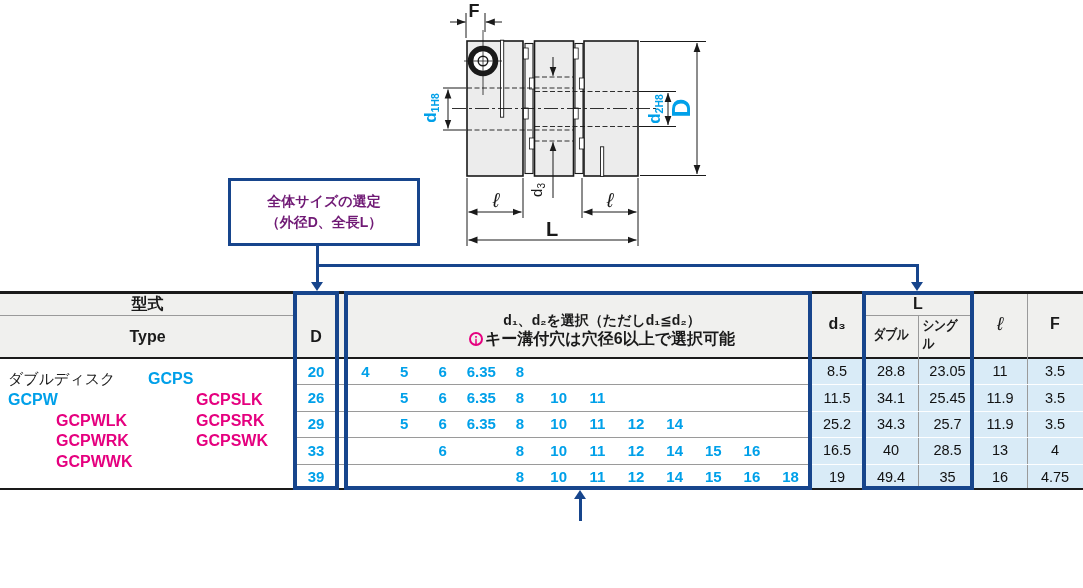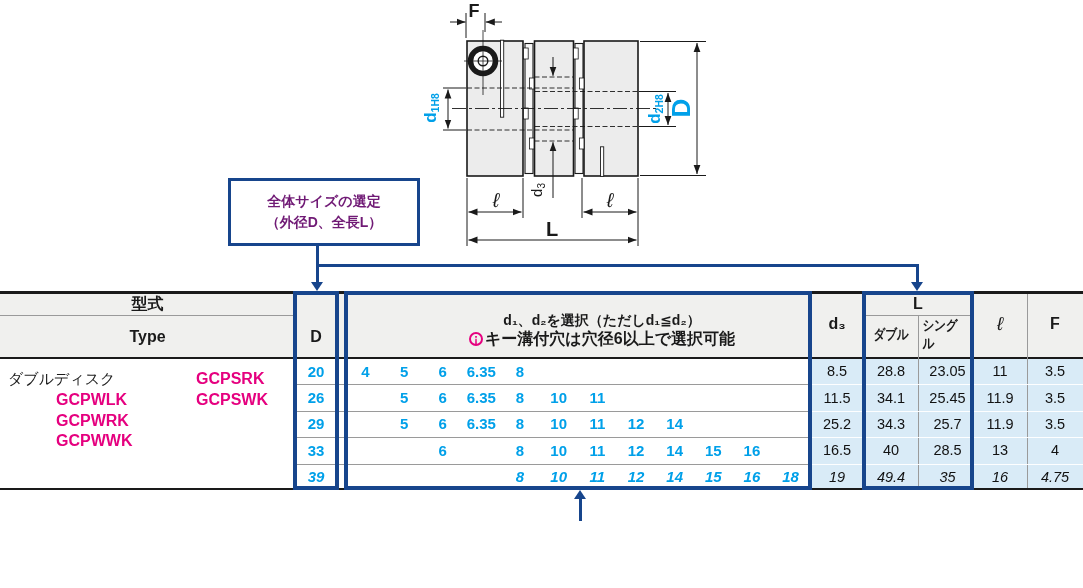"GCPS" div.t-cyan { html: none -> <div>GCPS</div> }
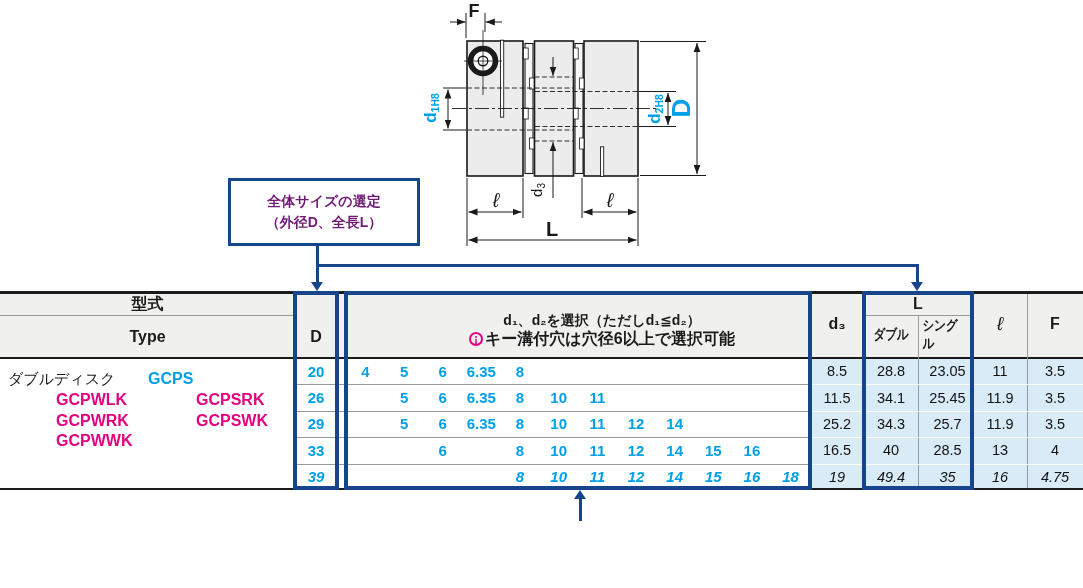"GCPW" div.t-cyan { html: none -> <div>GCPW</div> }
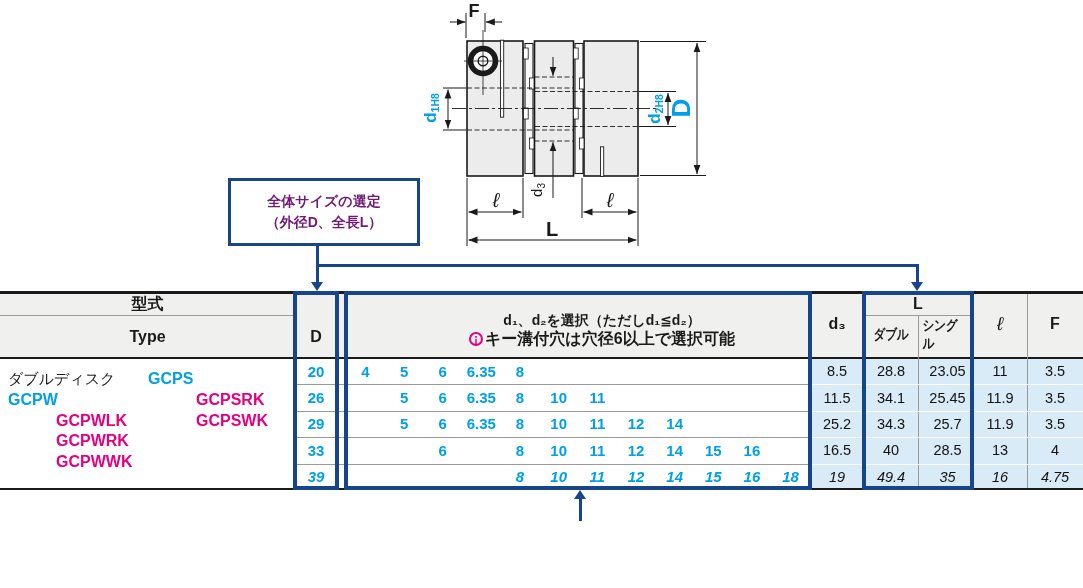"GCPSLK" div.t-mag { html: none -> <div>GCPSLK</div> }
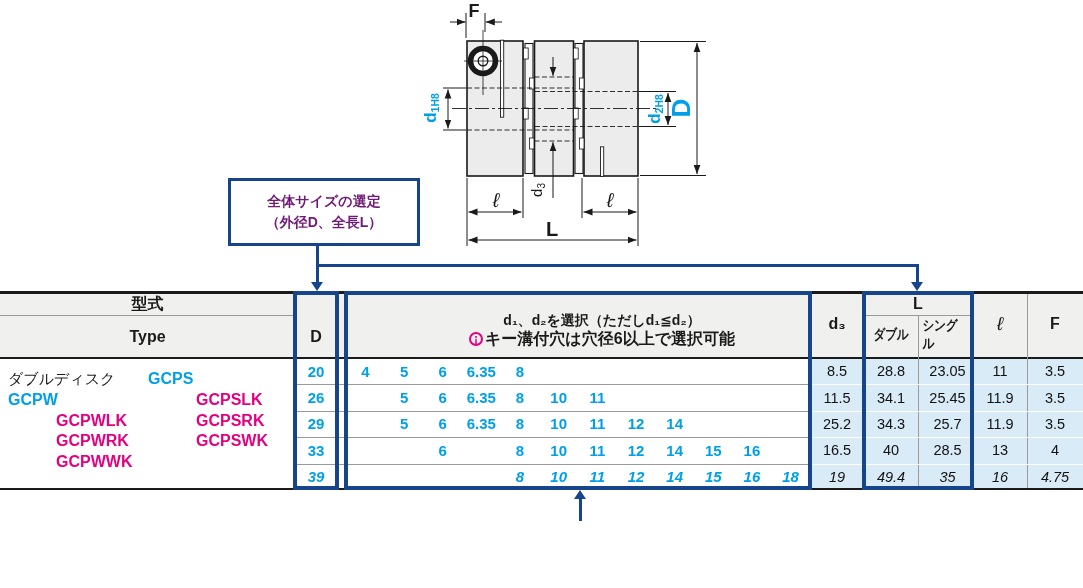"39" div.drow { font-style: italic -> none }
